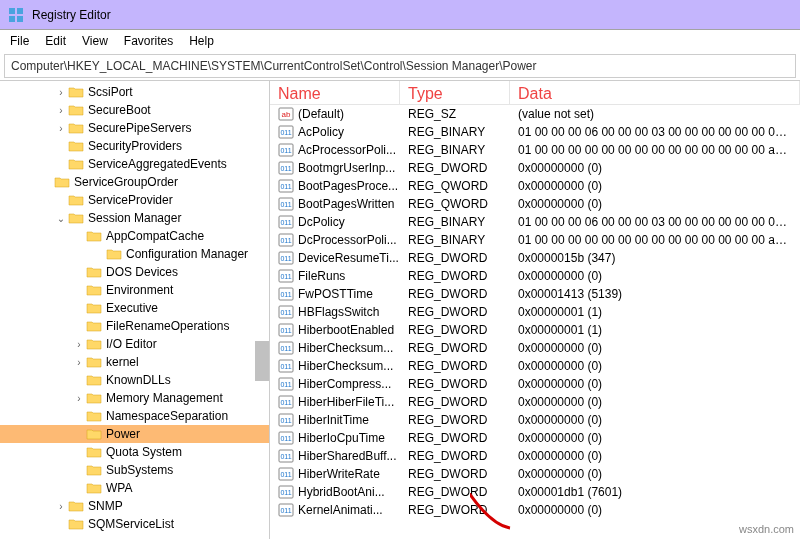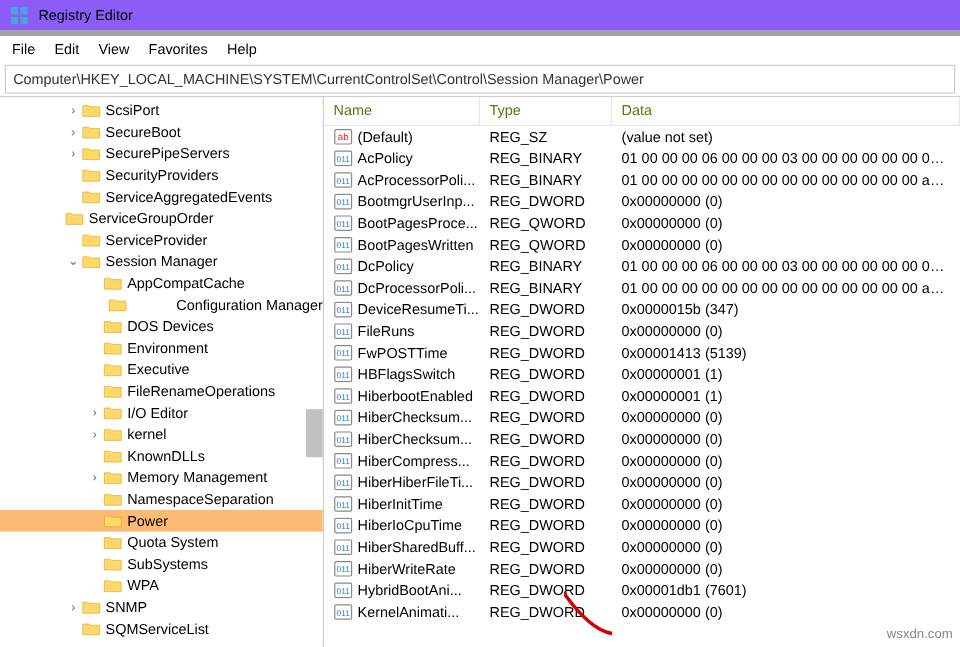"Registry Editor" .titlebar { background: #8b5cf6 -> #c4b5fd; border-bottom: 5px solid #a3a3a3 -> 1px solid #a3a3a3 }
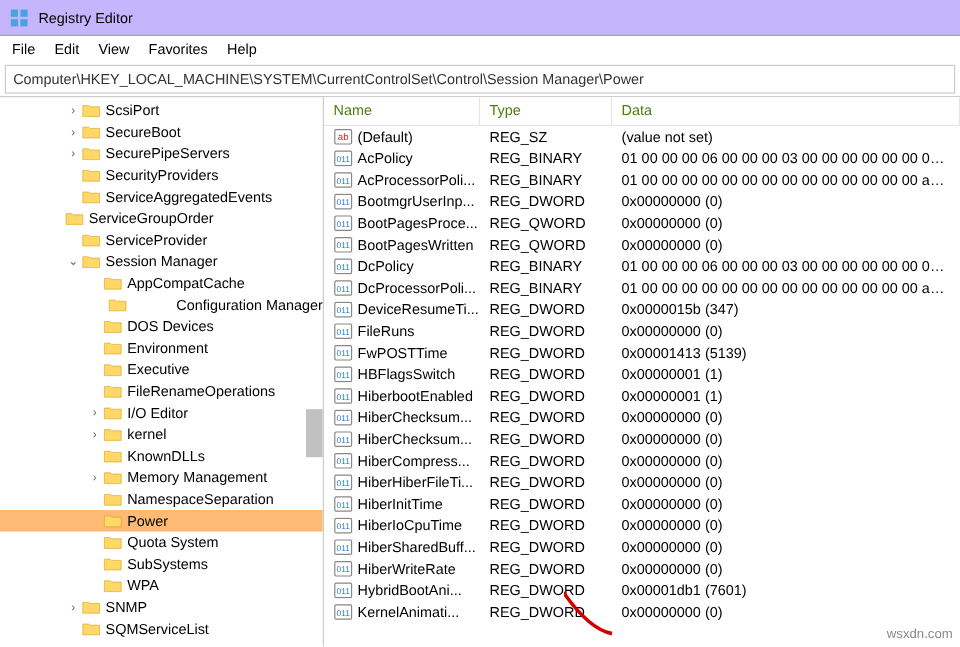"Name" .list-header .col { color: #4d7c0f -> #ef4444; font-size: 12px -> 16px }
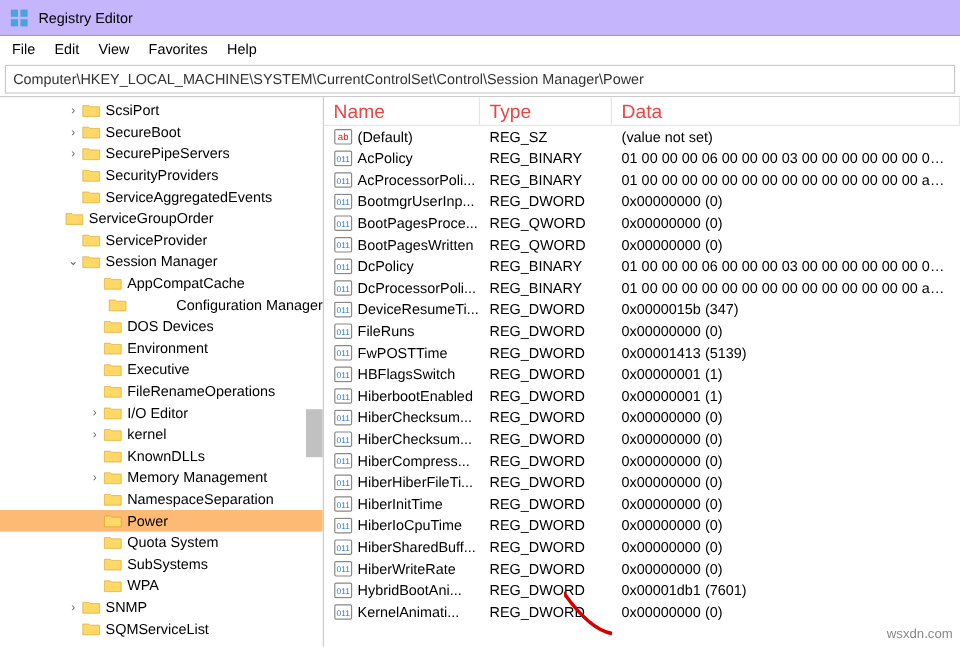"Configuration Manager" div.tree-item { justify-content: space-between -> none; padding-left: 39px -> 92px }
